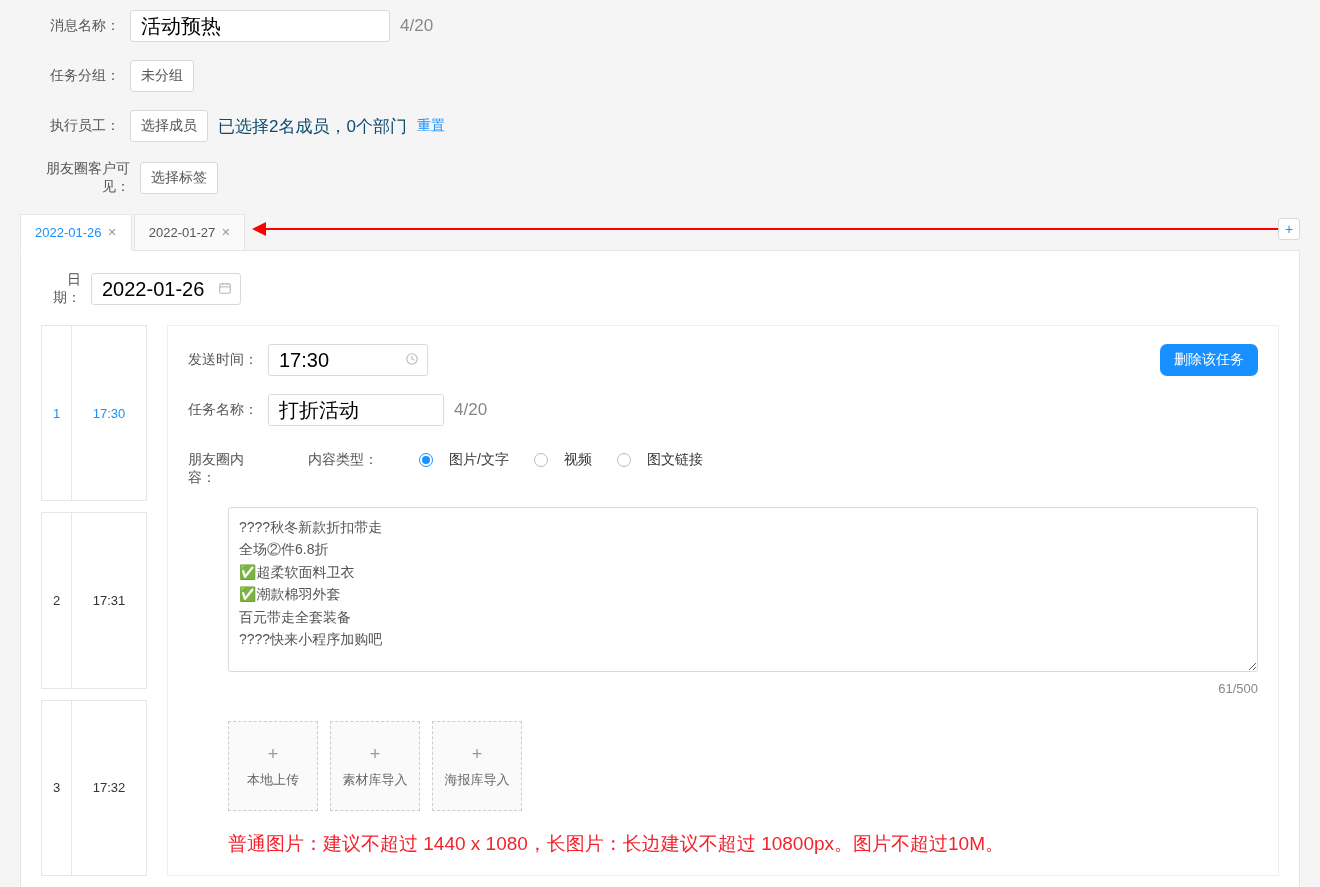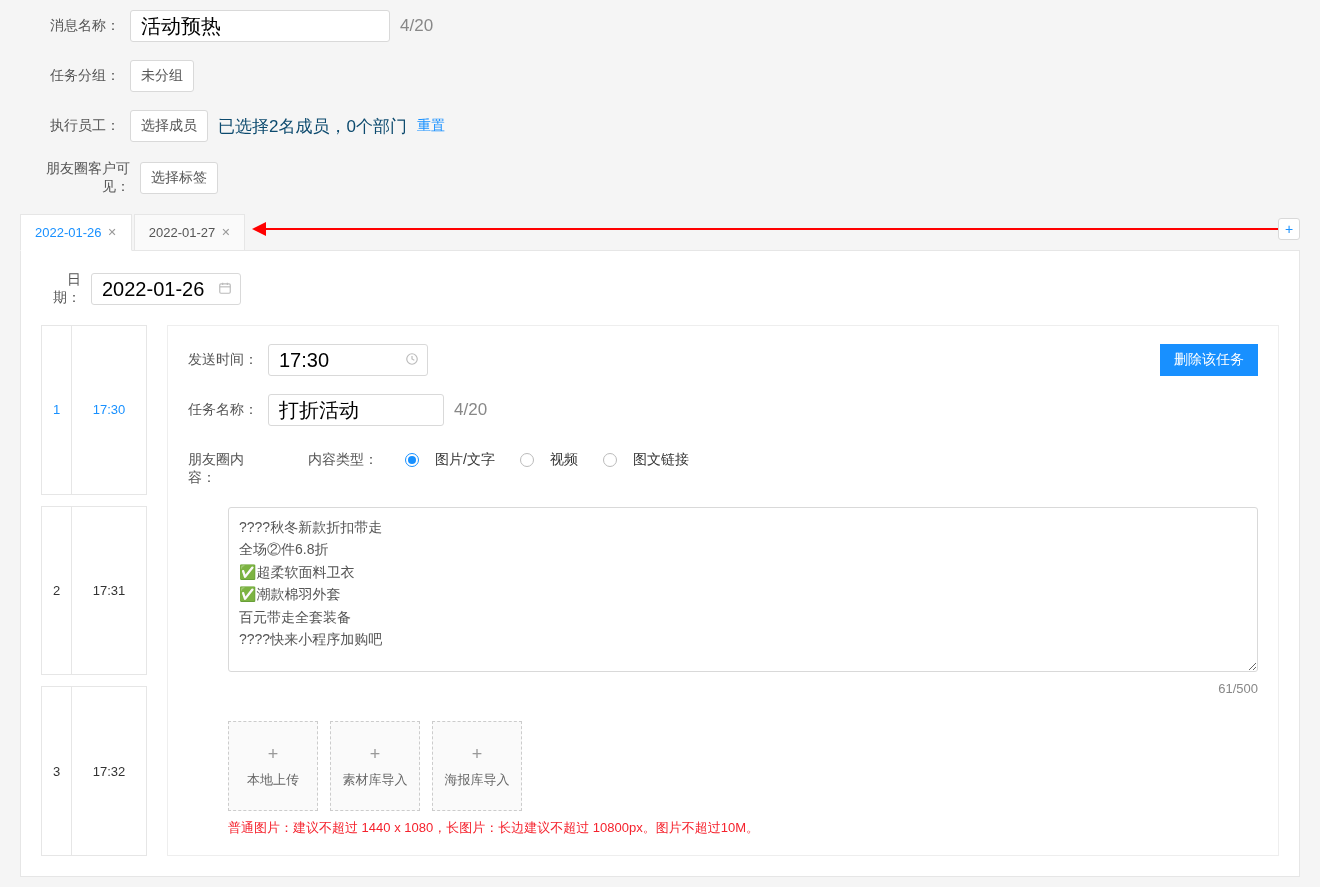"删除该任务" .del-btn { border-radius: 0 -> 7px }
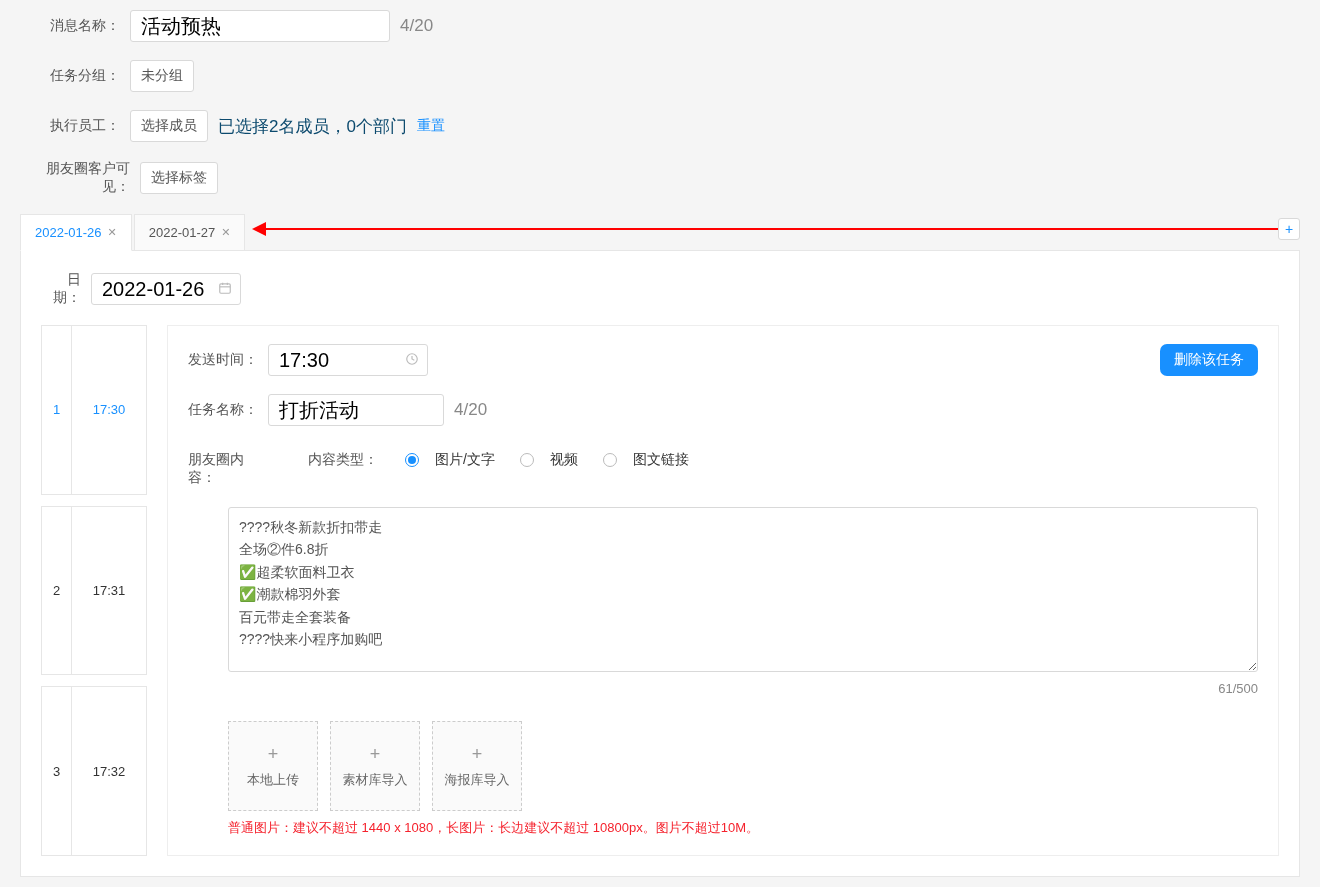"内容类型：" .radio-label { margin-right: 2px -> 16px }
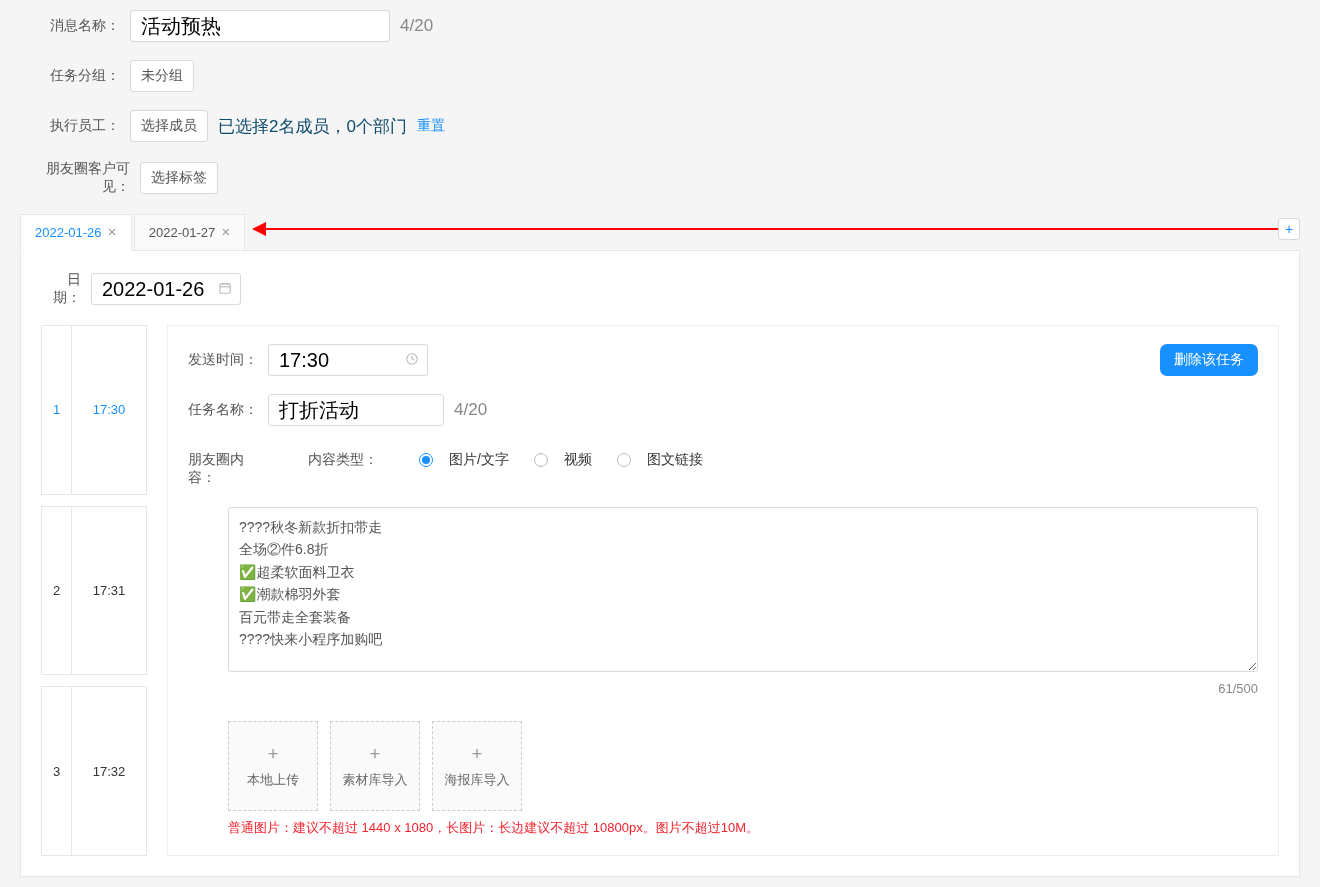"普通图片：建议不超过 1440 x 1080，长图片：长边建议不超过" .hint-text { font-size: 13px -> 19px; margin-top: 8px -> 20px }
